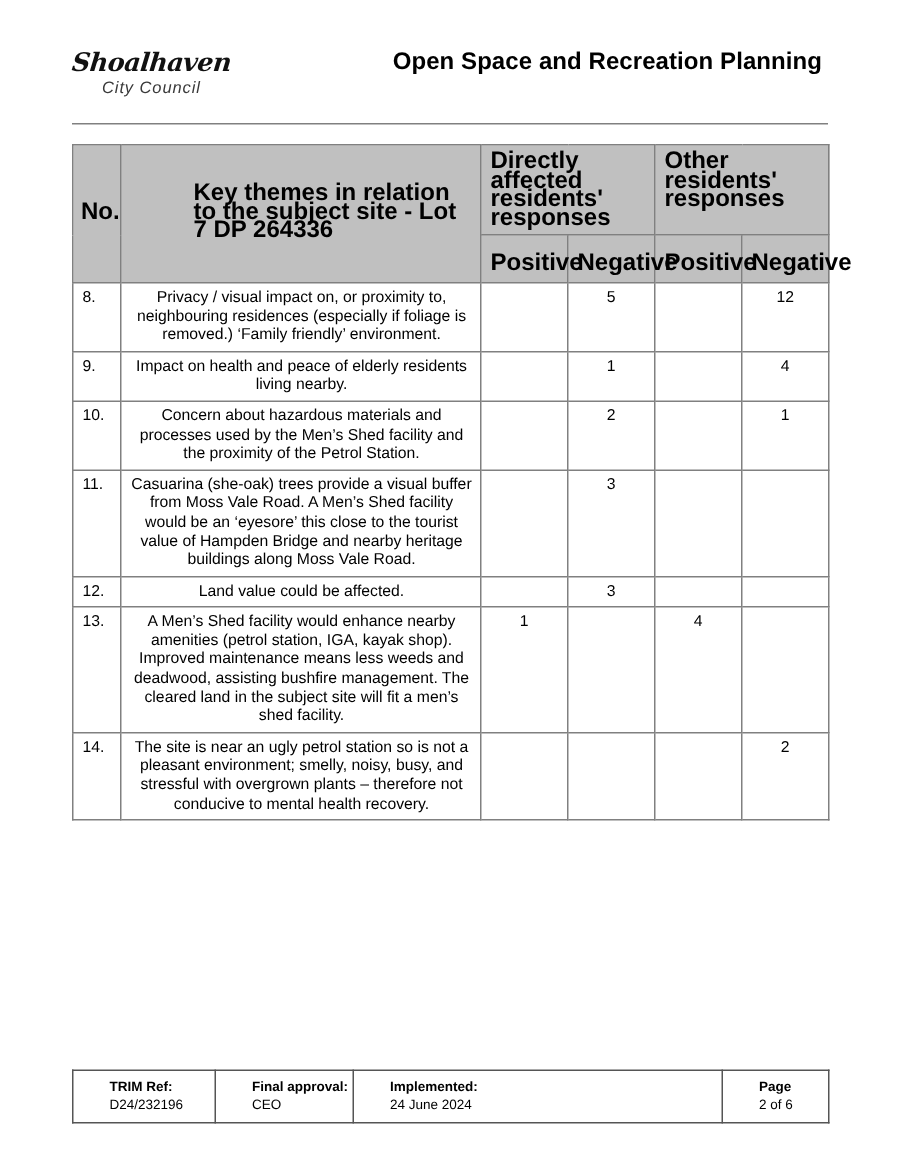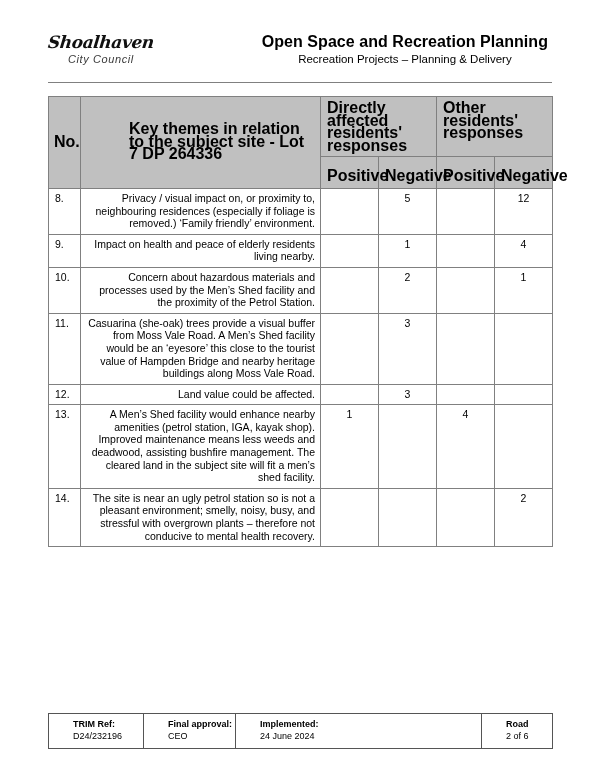"Recreation Projects – Planning &" div.header-title-sub { html: <div>Recreation Projects – Planning &amp; Delivery</div> -> none }
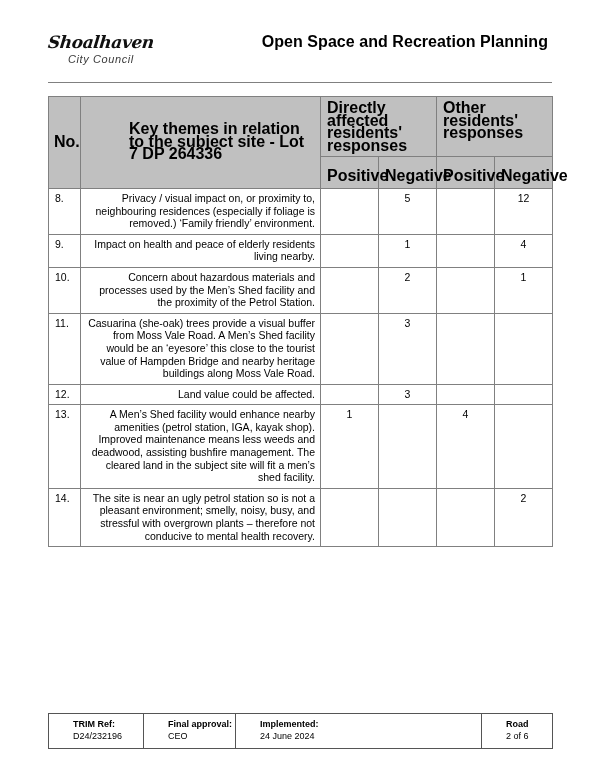"Privacy / visual impact on," td.cell-theme { text-align: right -> center }
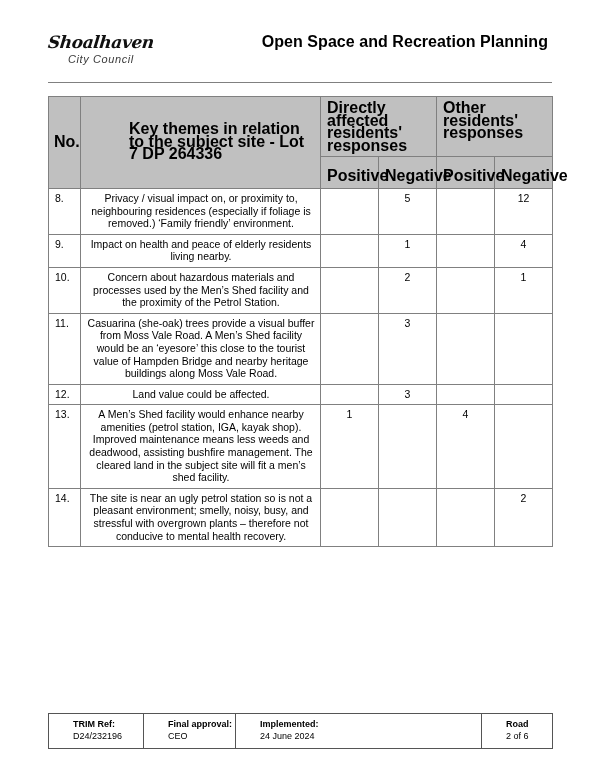"Road" span.f-label { text: Road -> Page }
